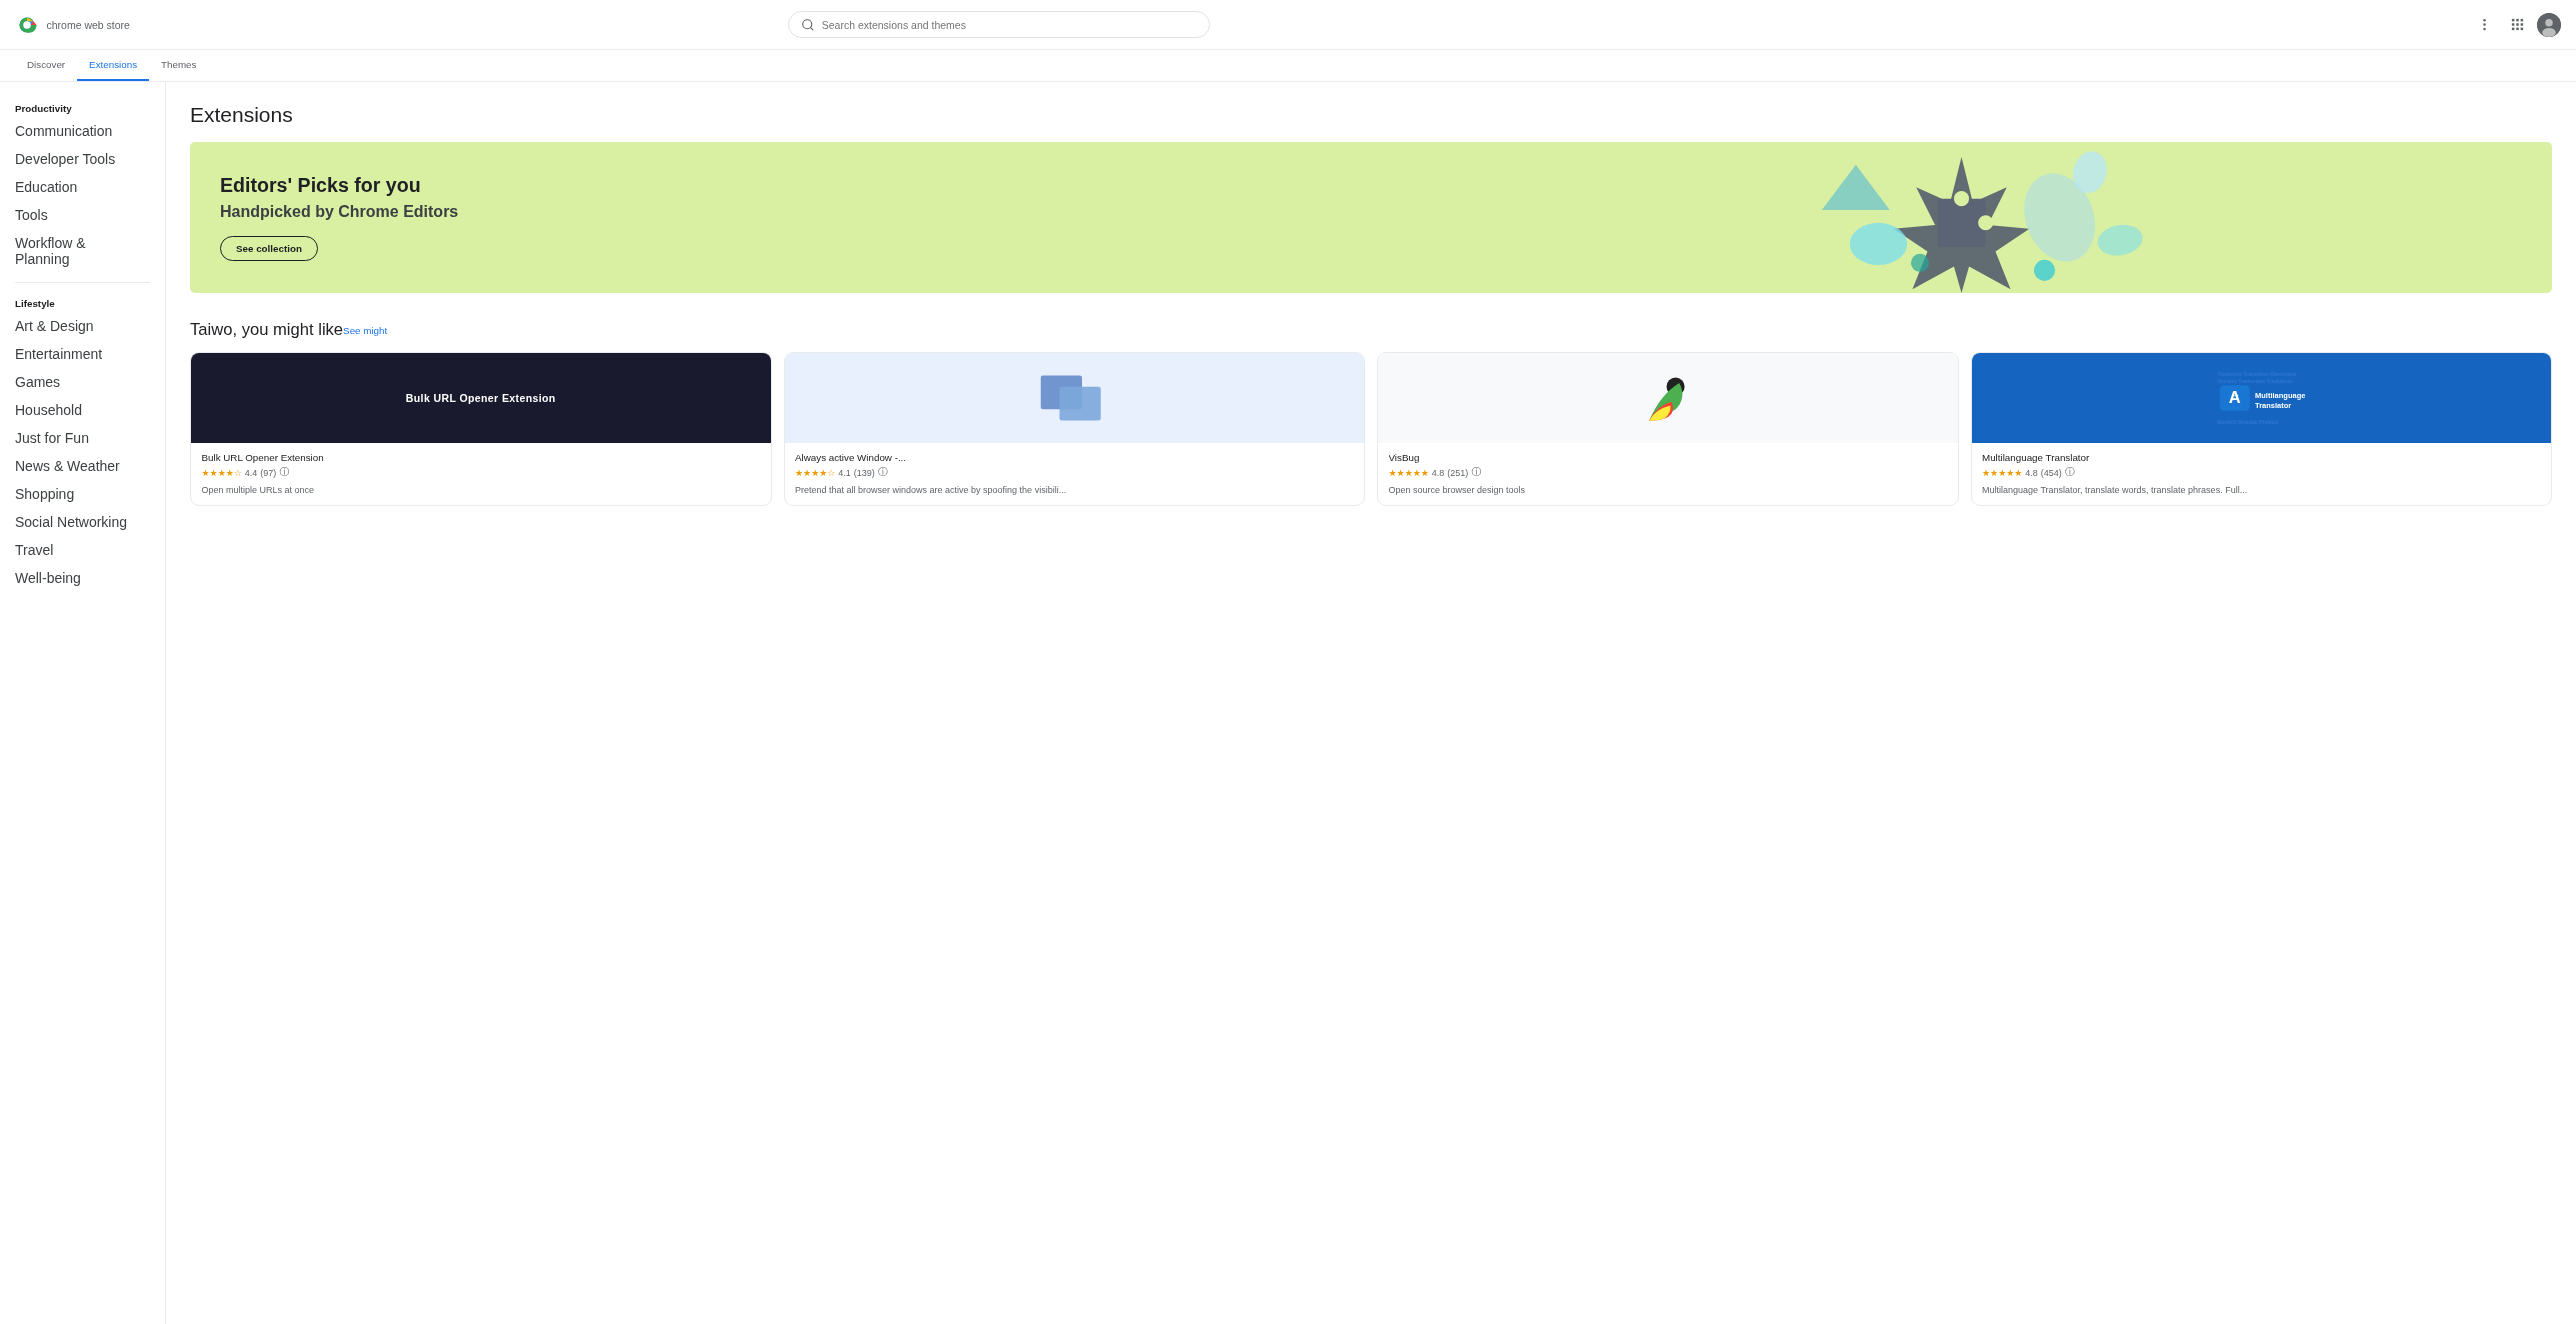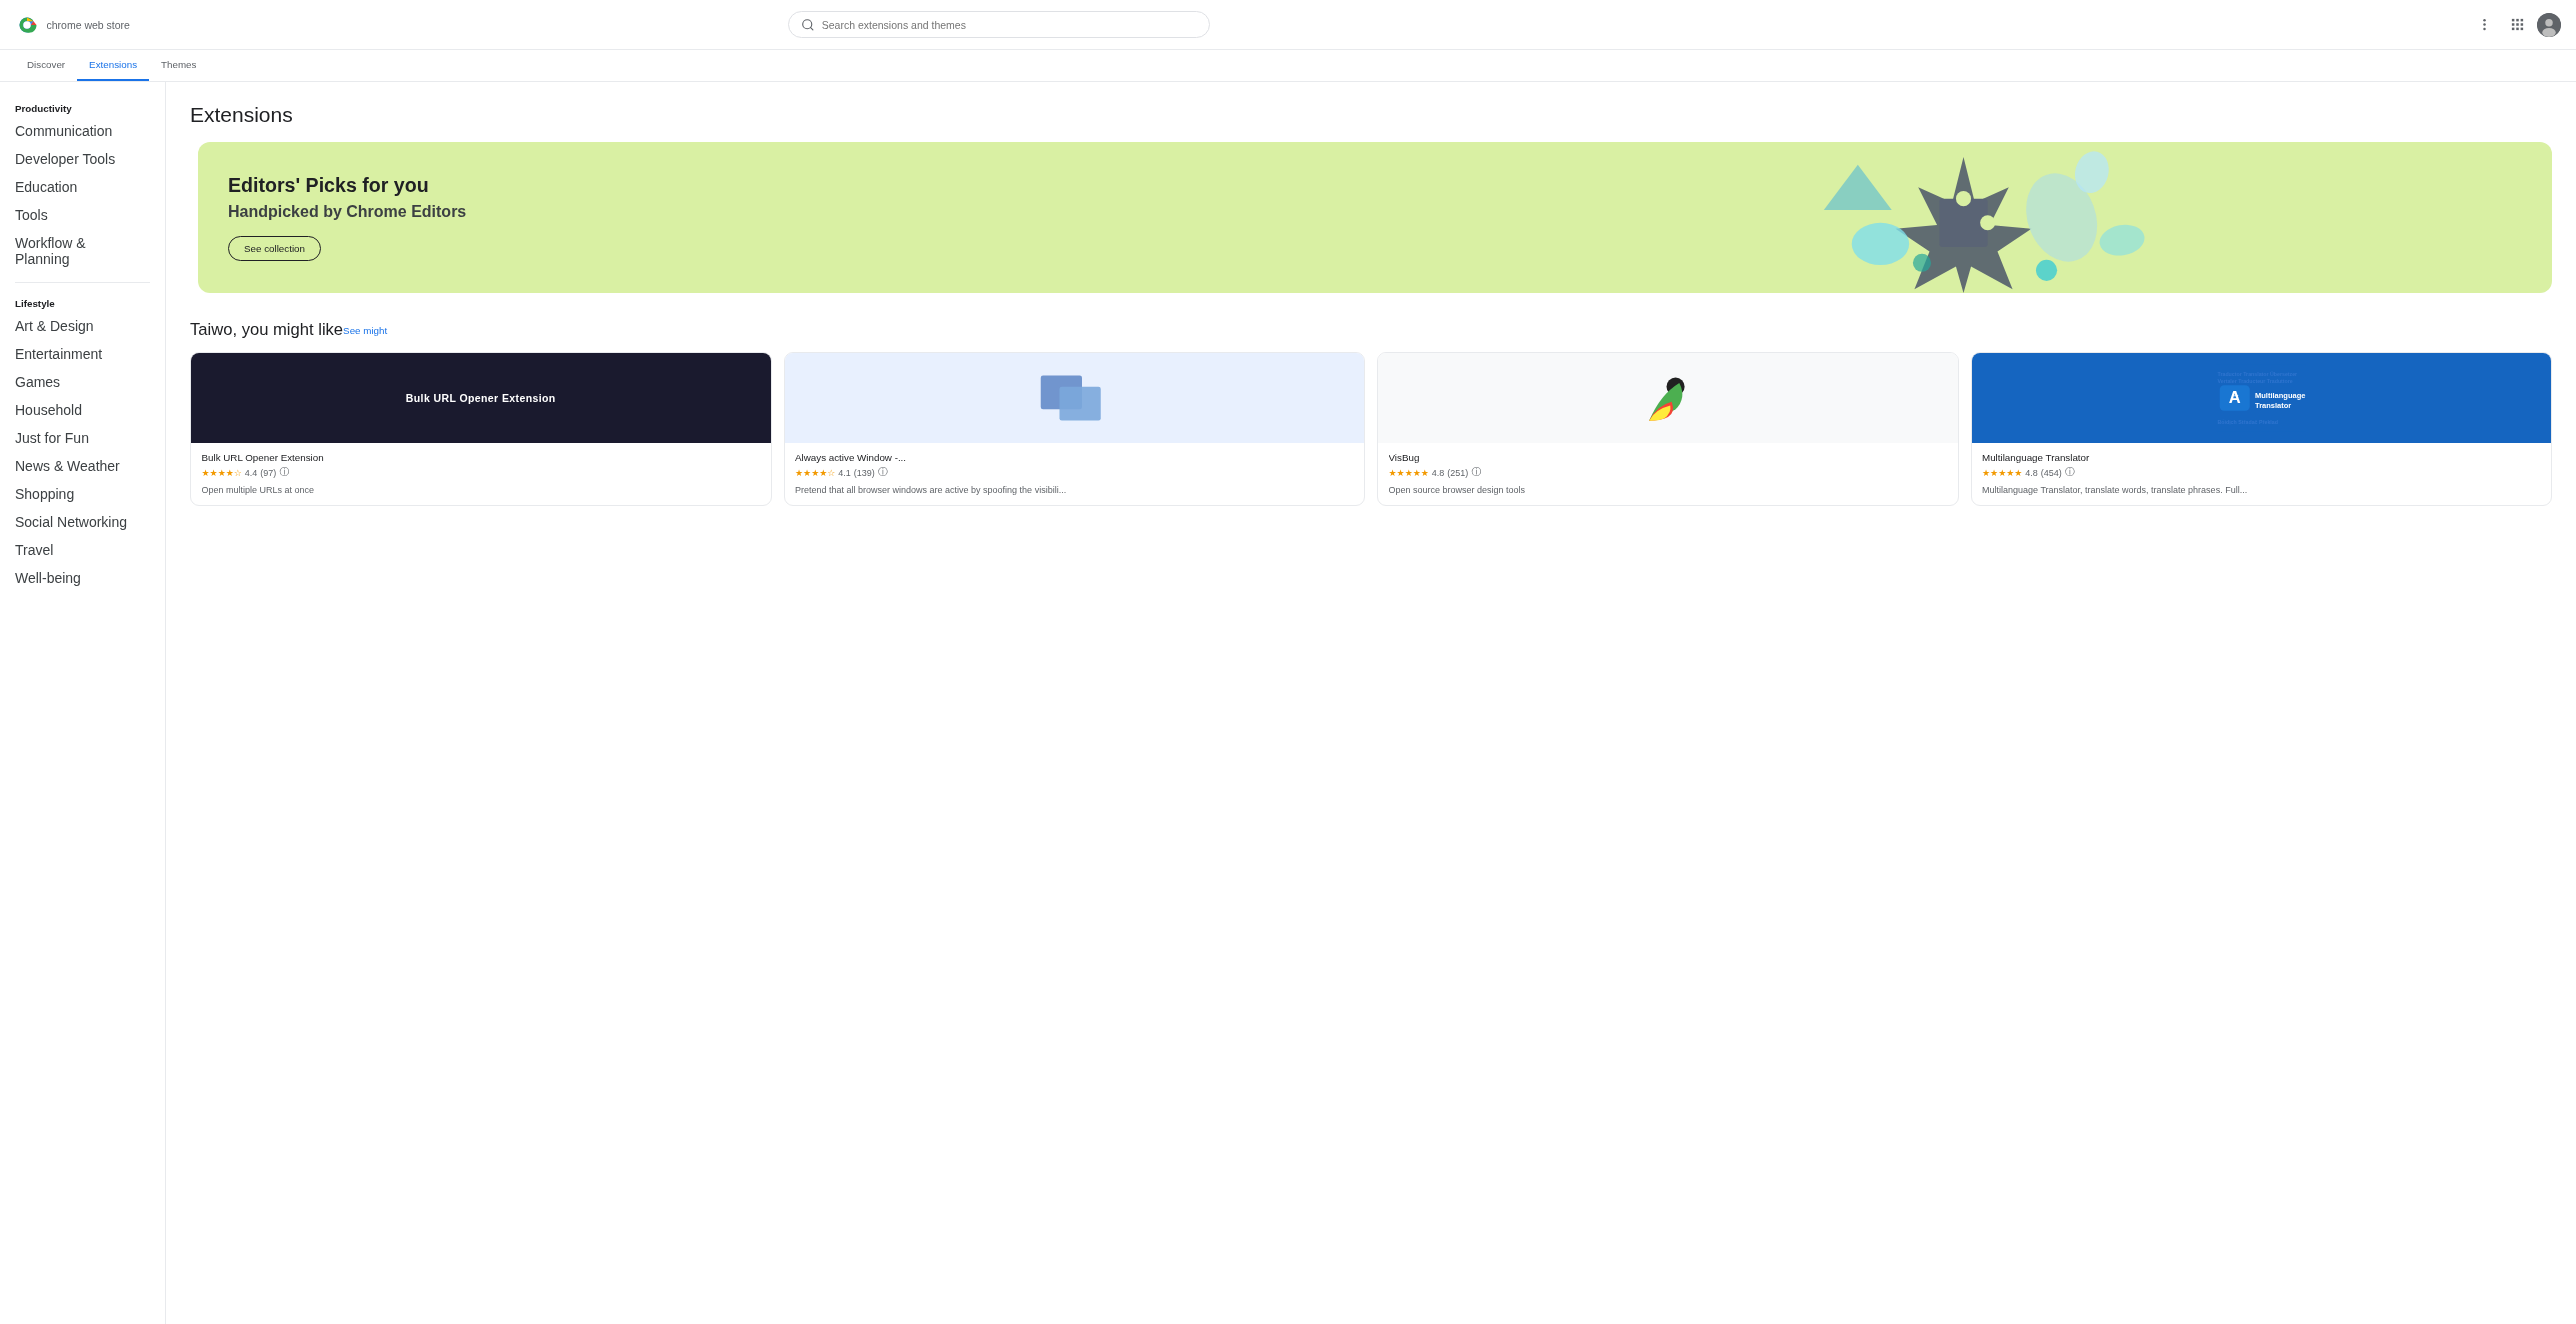"Editors' Picks for you" .banner { border-radius: 12px -> 5px; margin-left: 8px -> none }
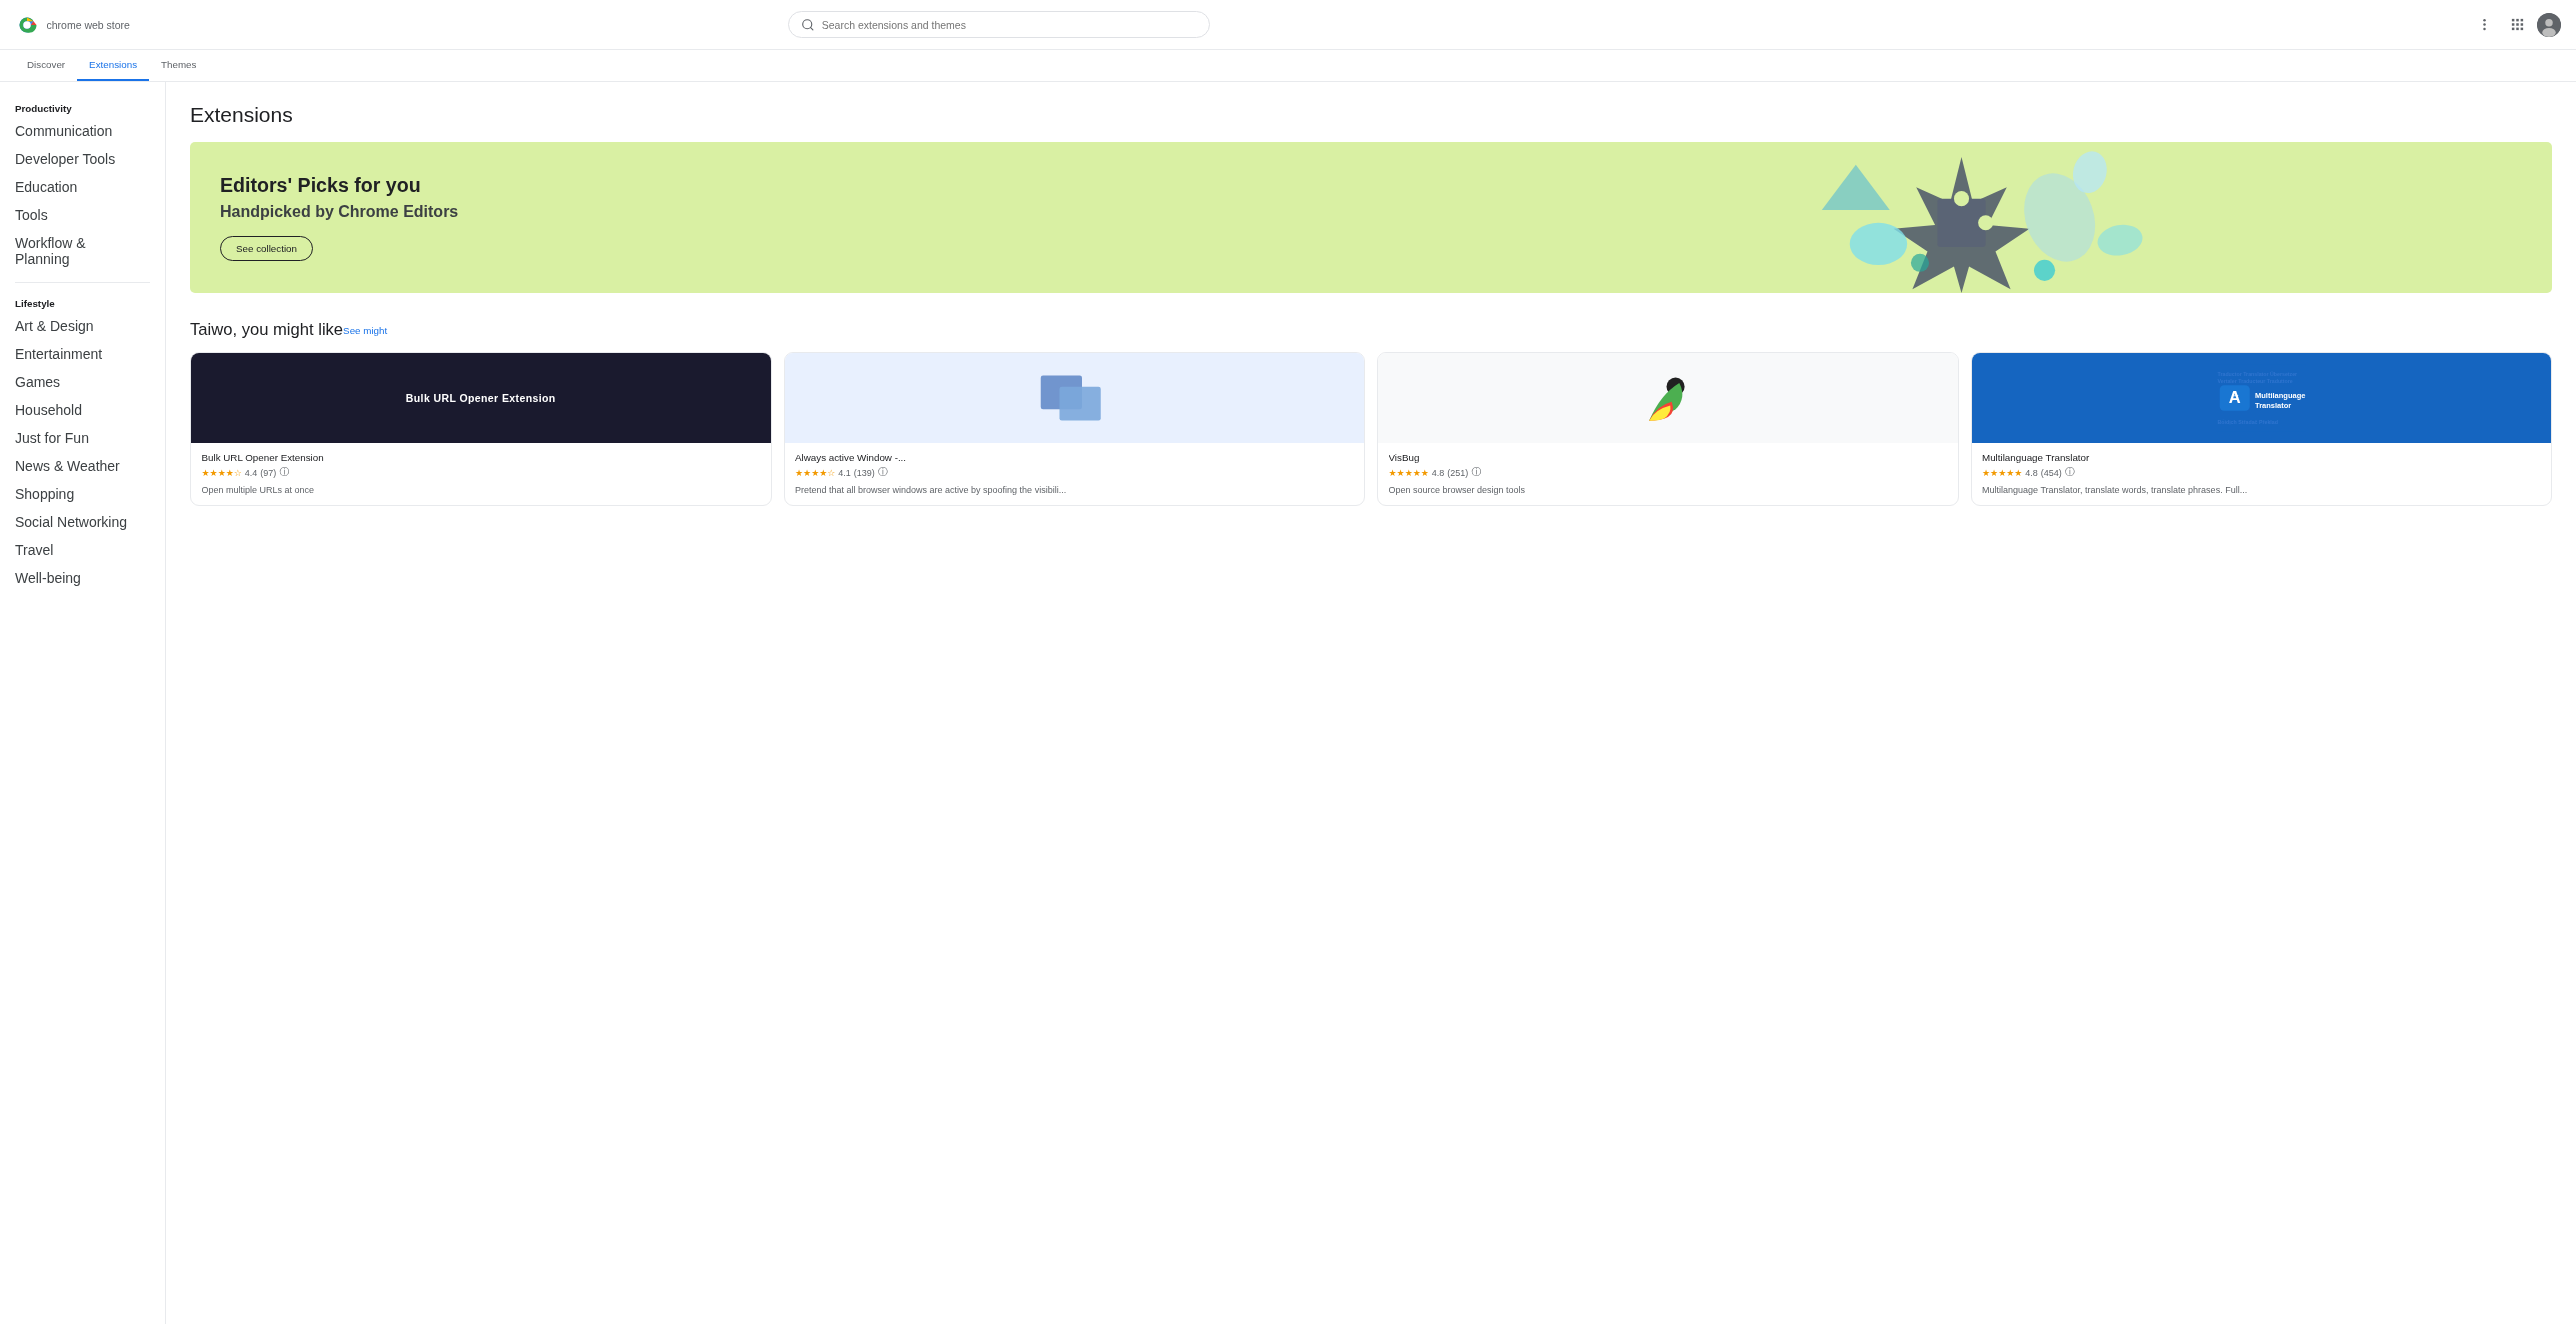"See collection" .banner-btn { font-weight: 400 -> 700 }
